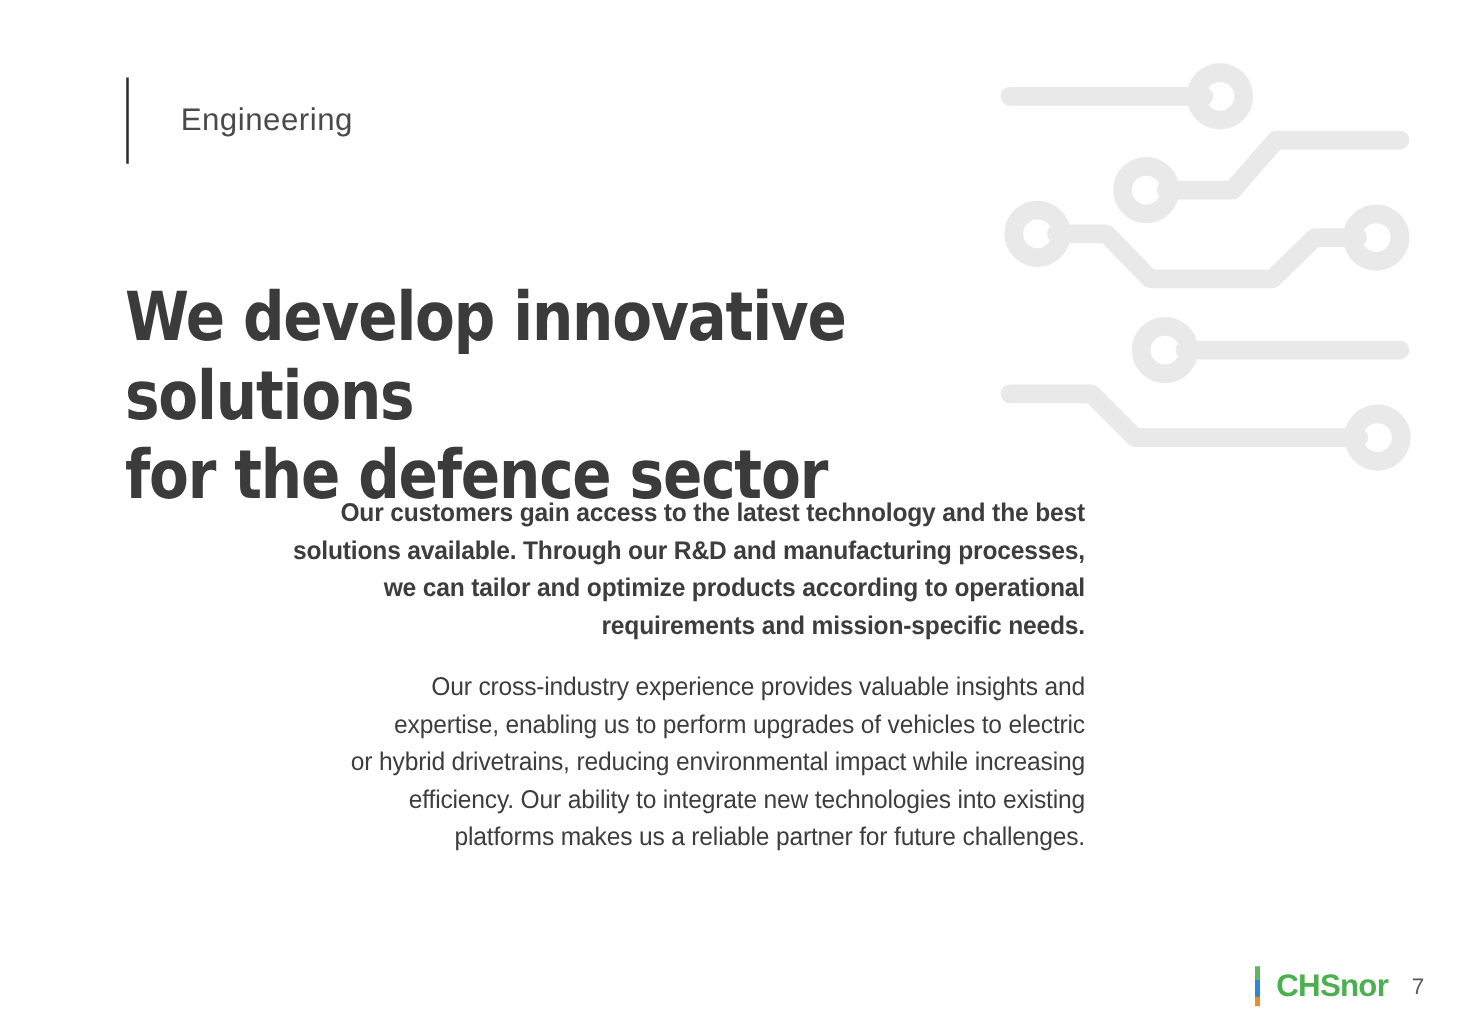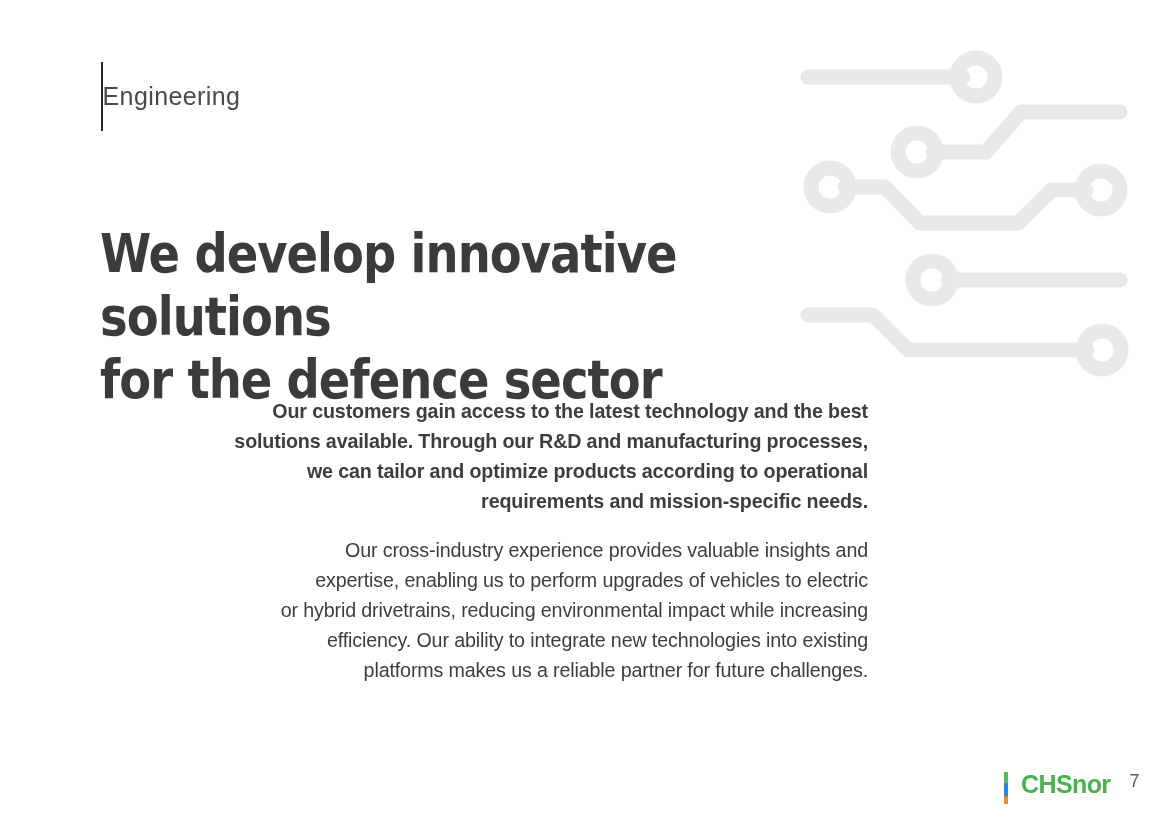"Engineering" .kicker-label { margin-left: none -> 42px }
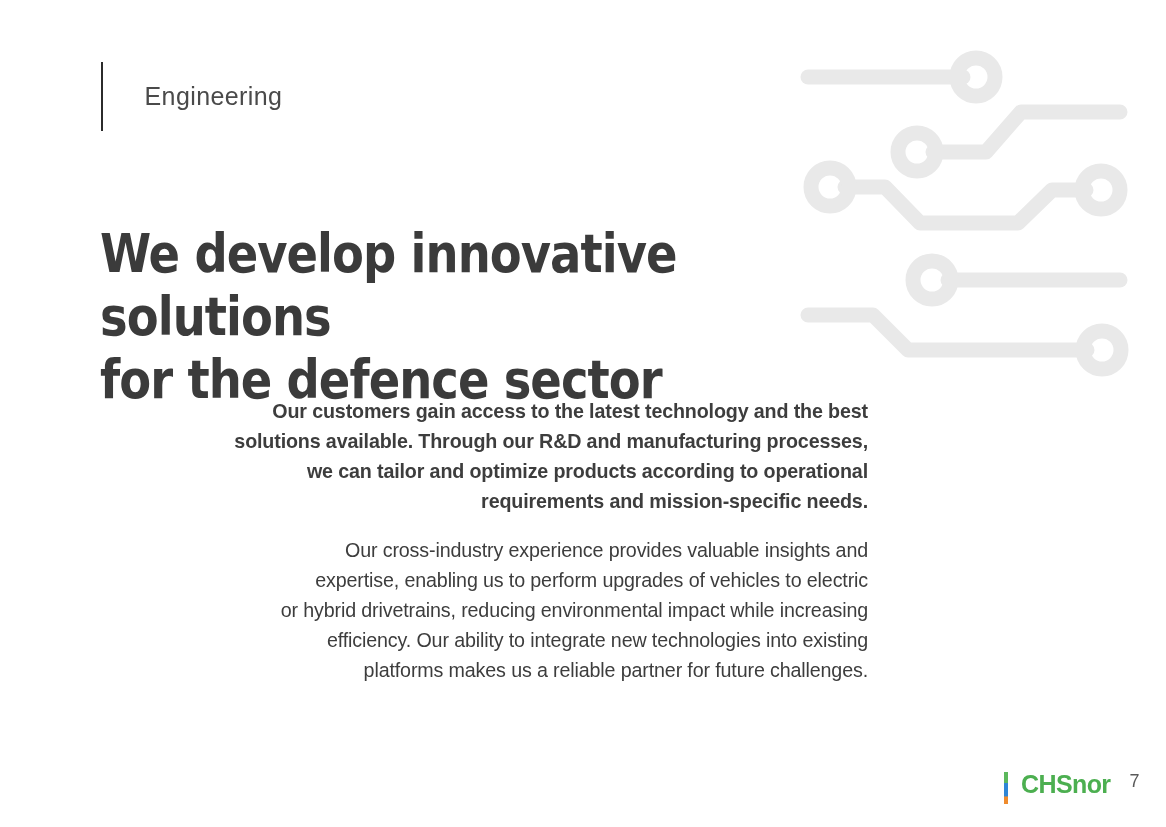"CHSnor" .footer { align-items: none -> center }
